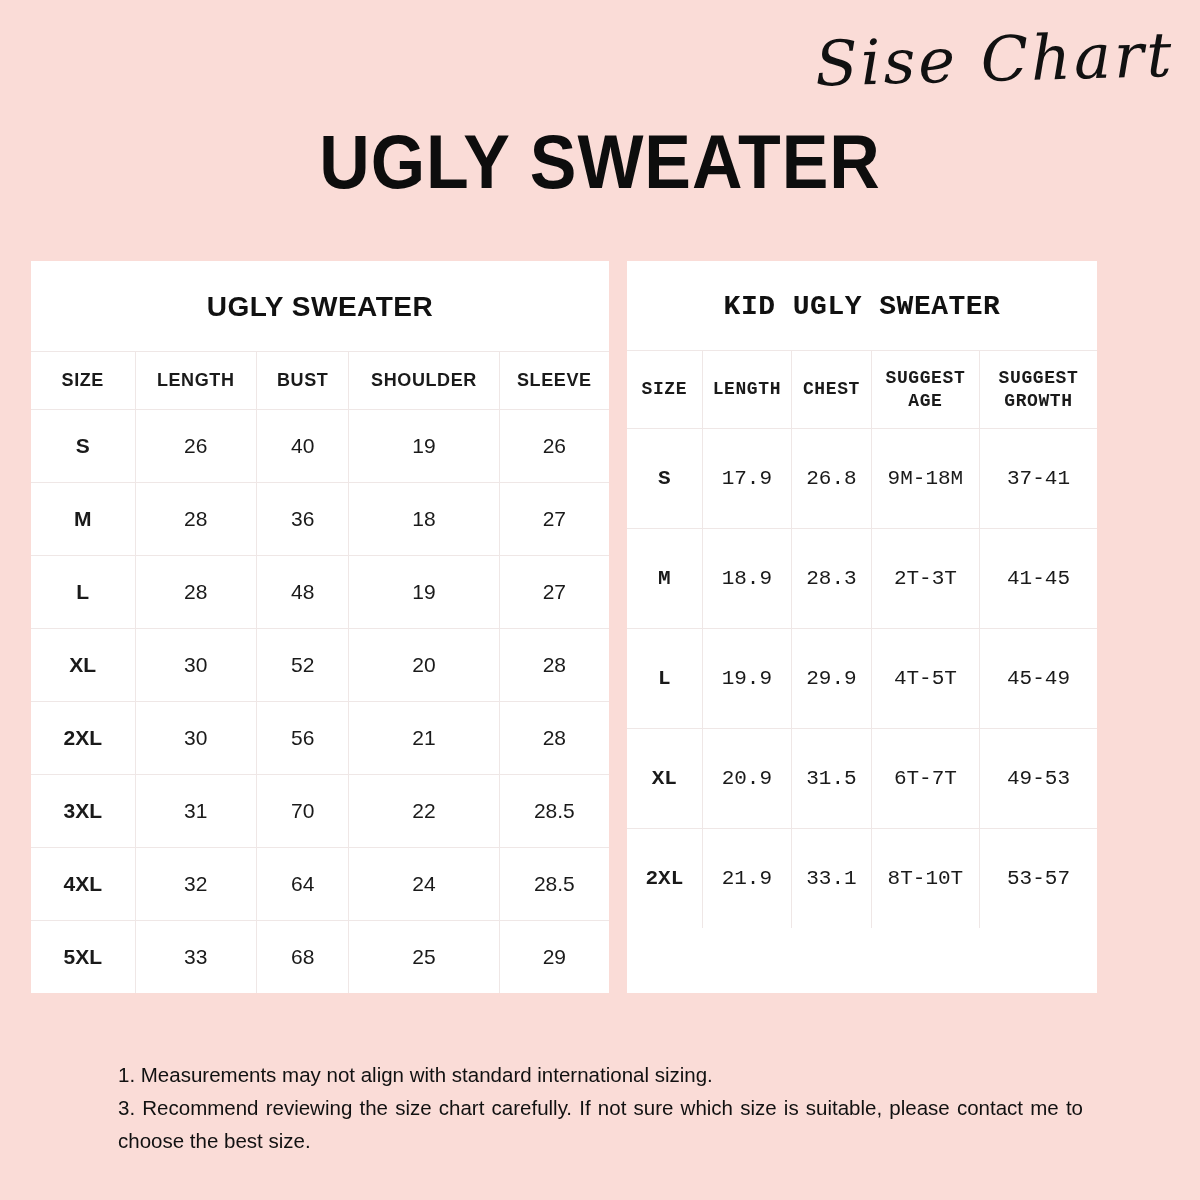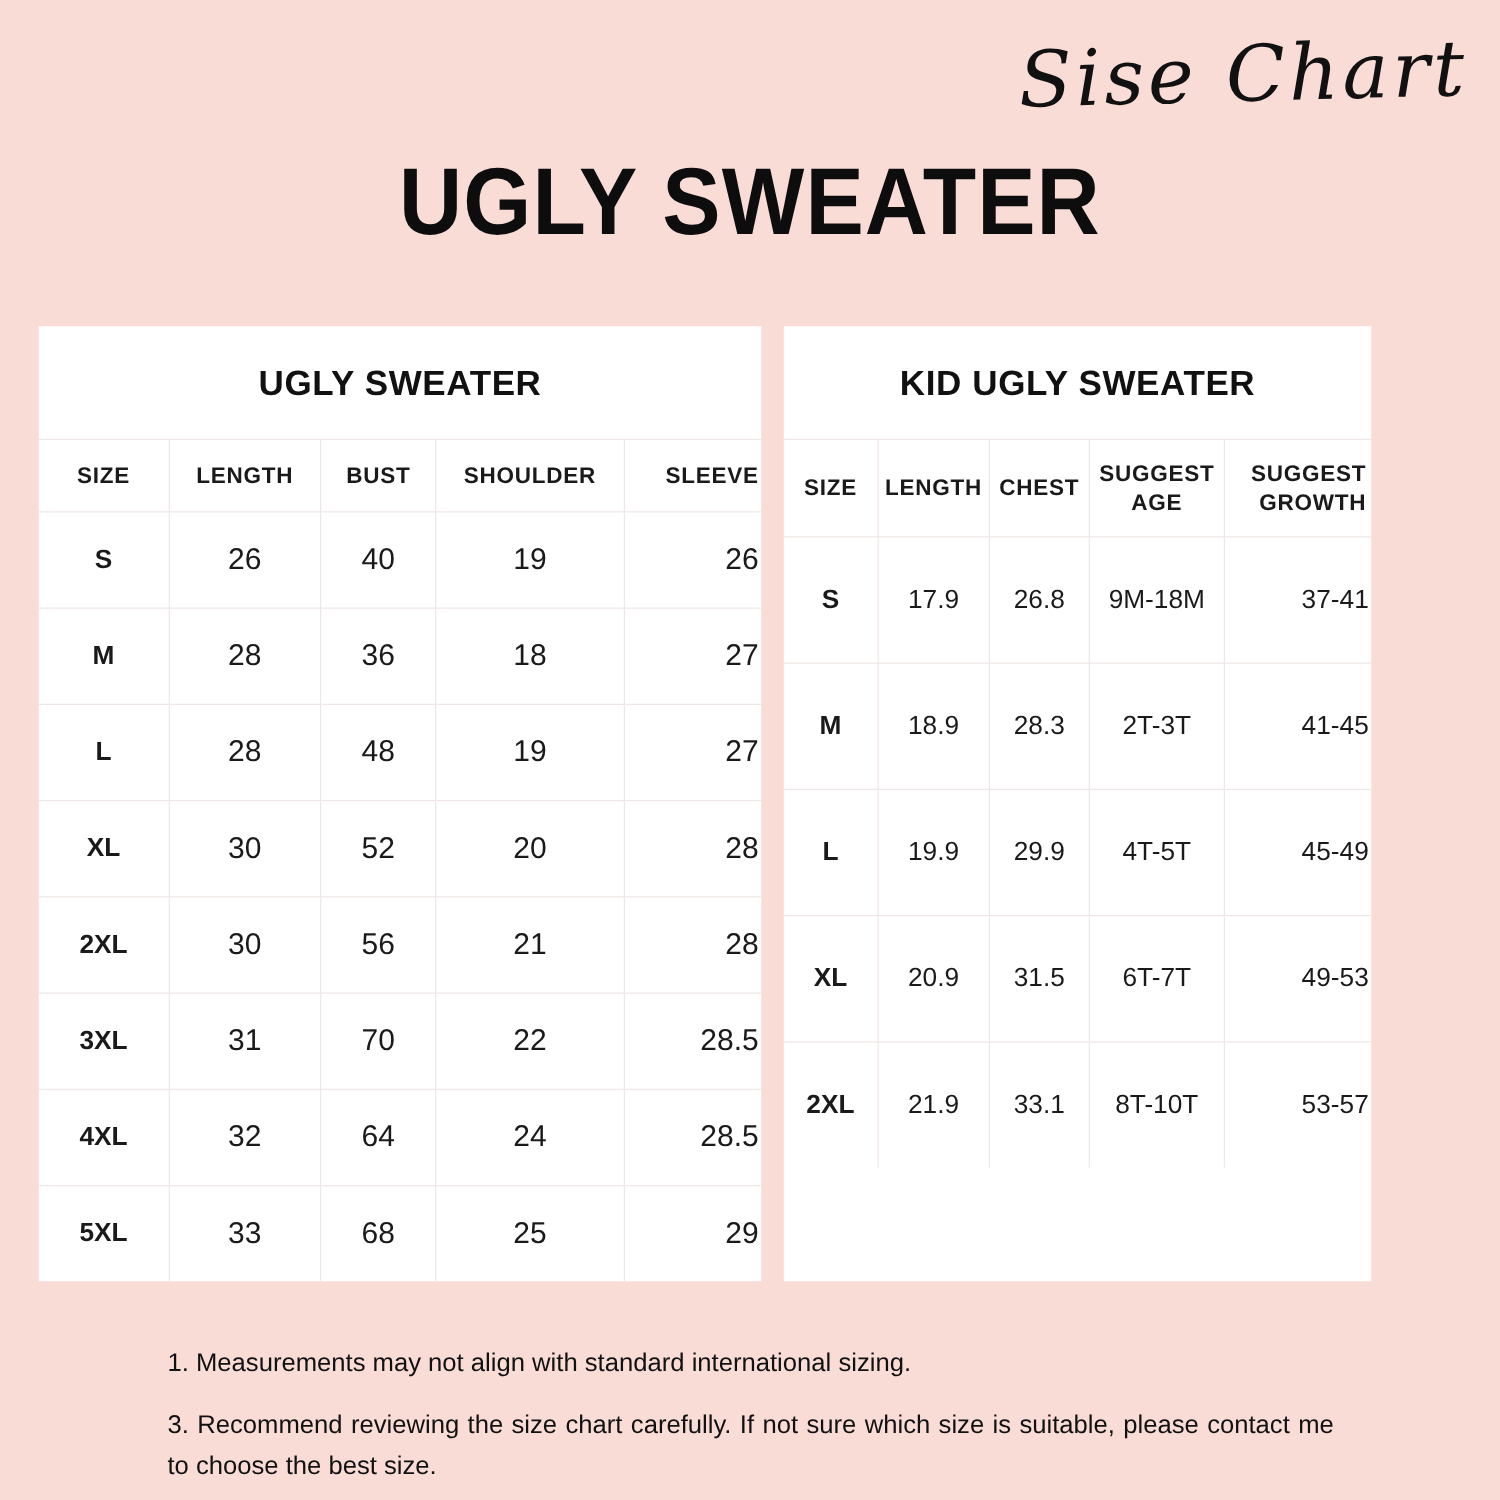"KID UGLY SWEATER" .card.right { font-family: none -> Liberation Mono, monospace }
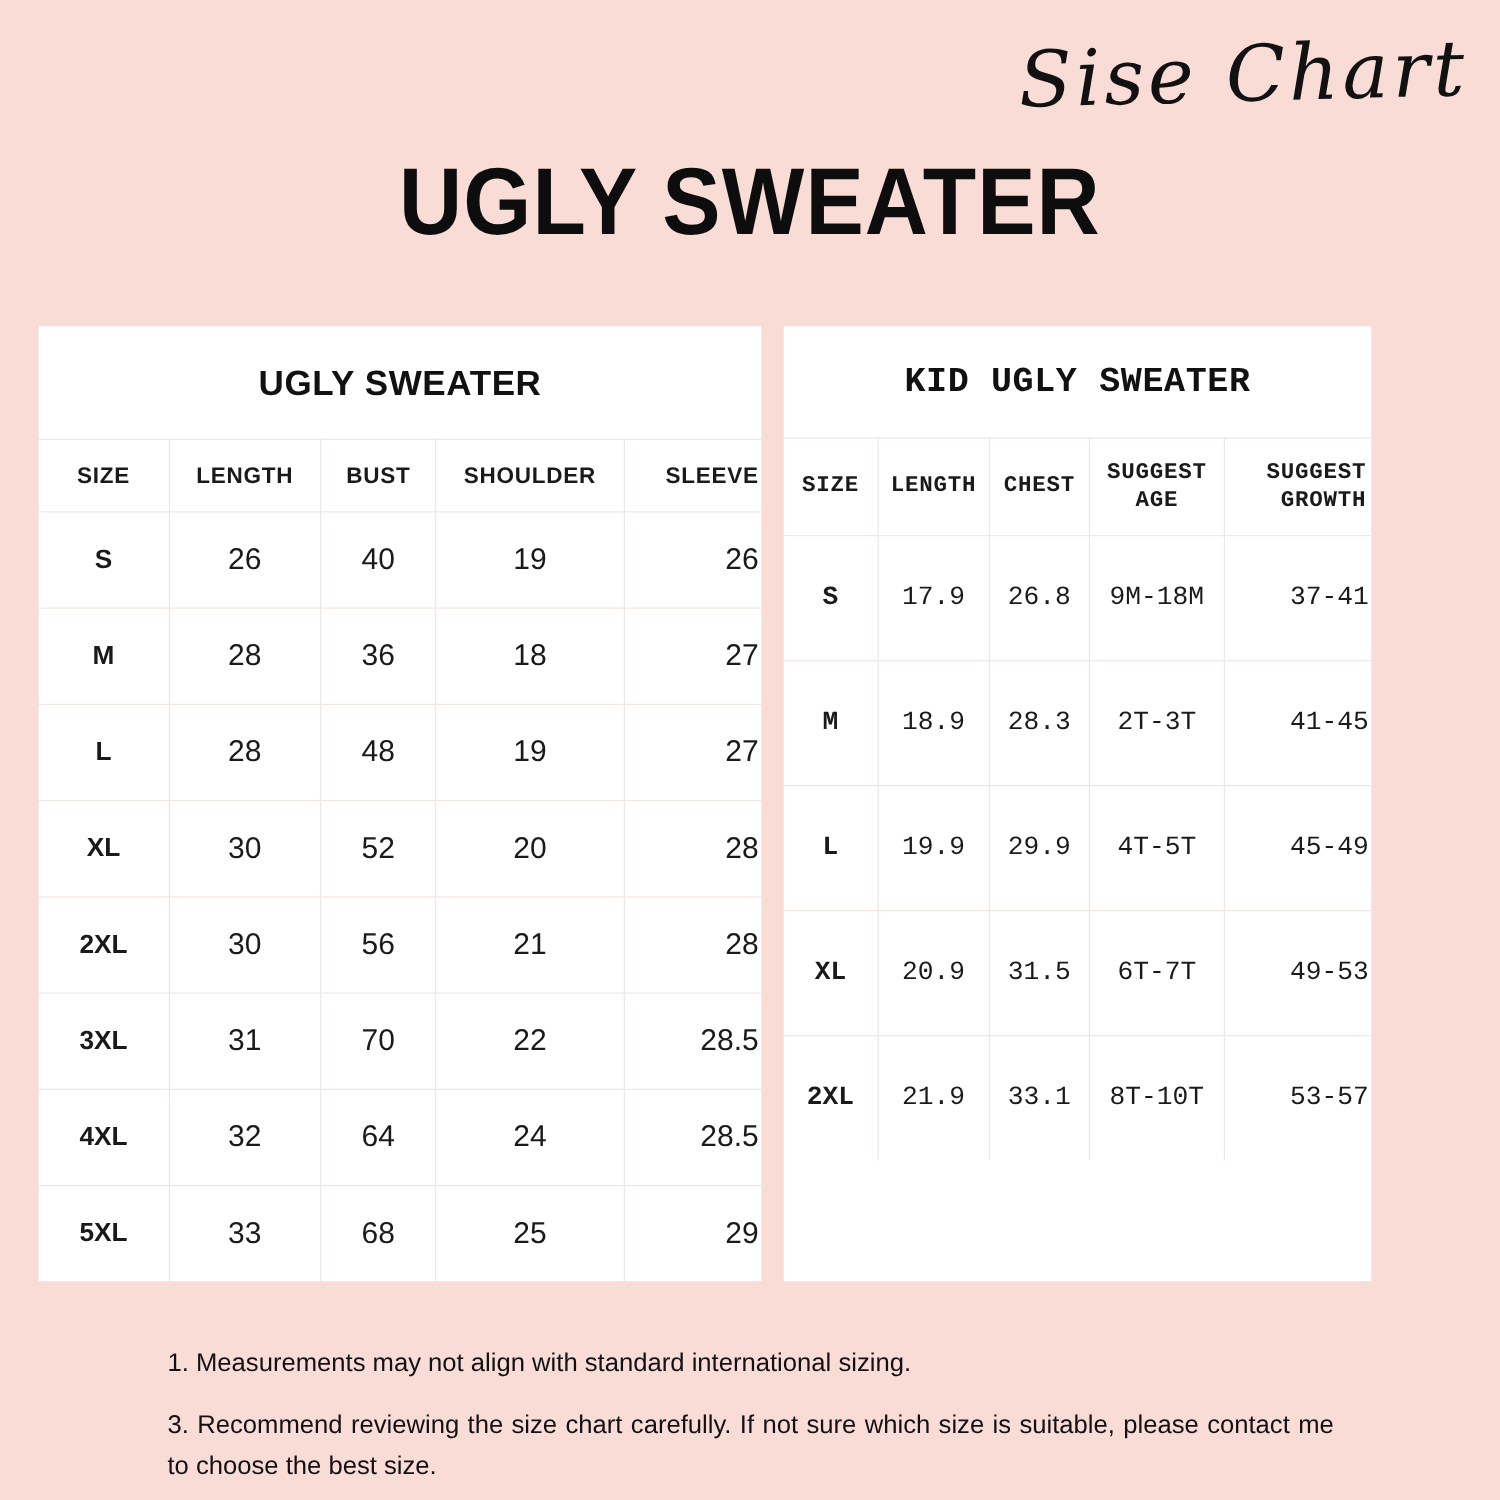"SLEEVE" th:last-child, td:last-child { text-align: right -> none }
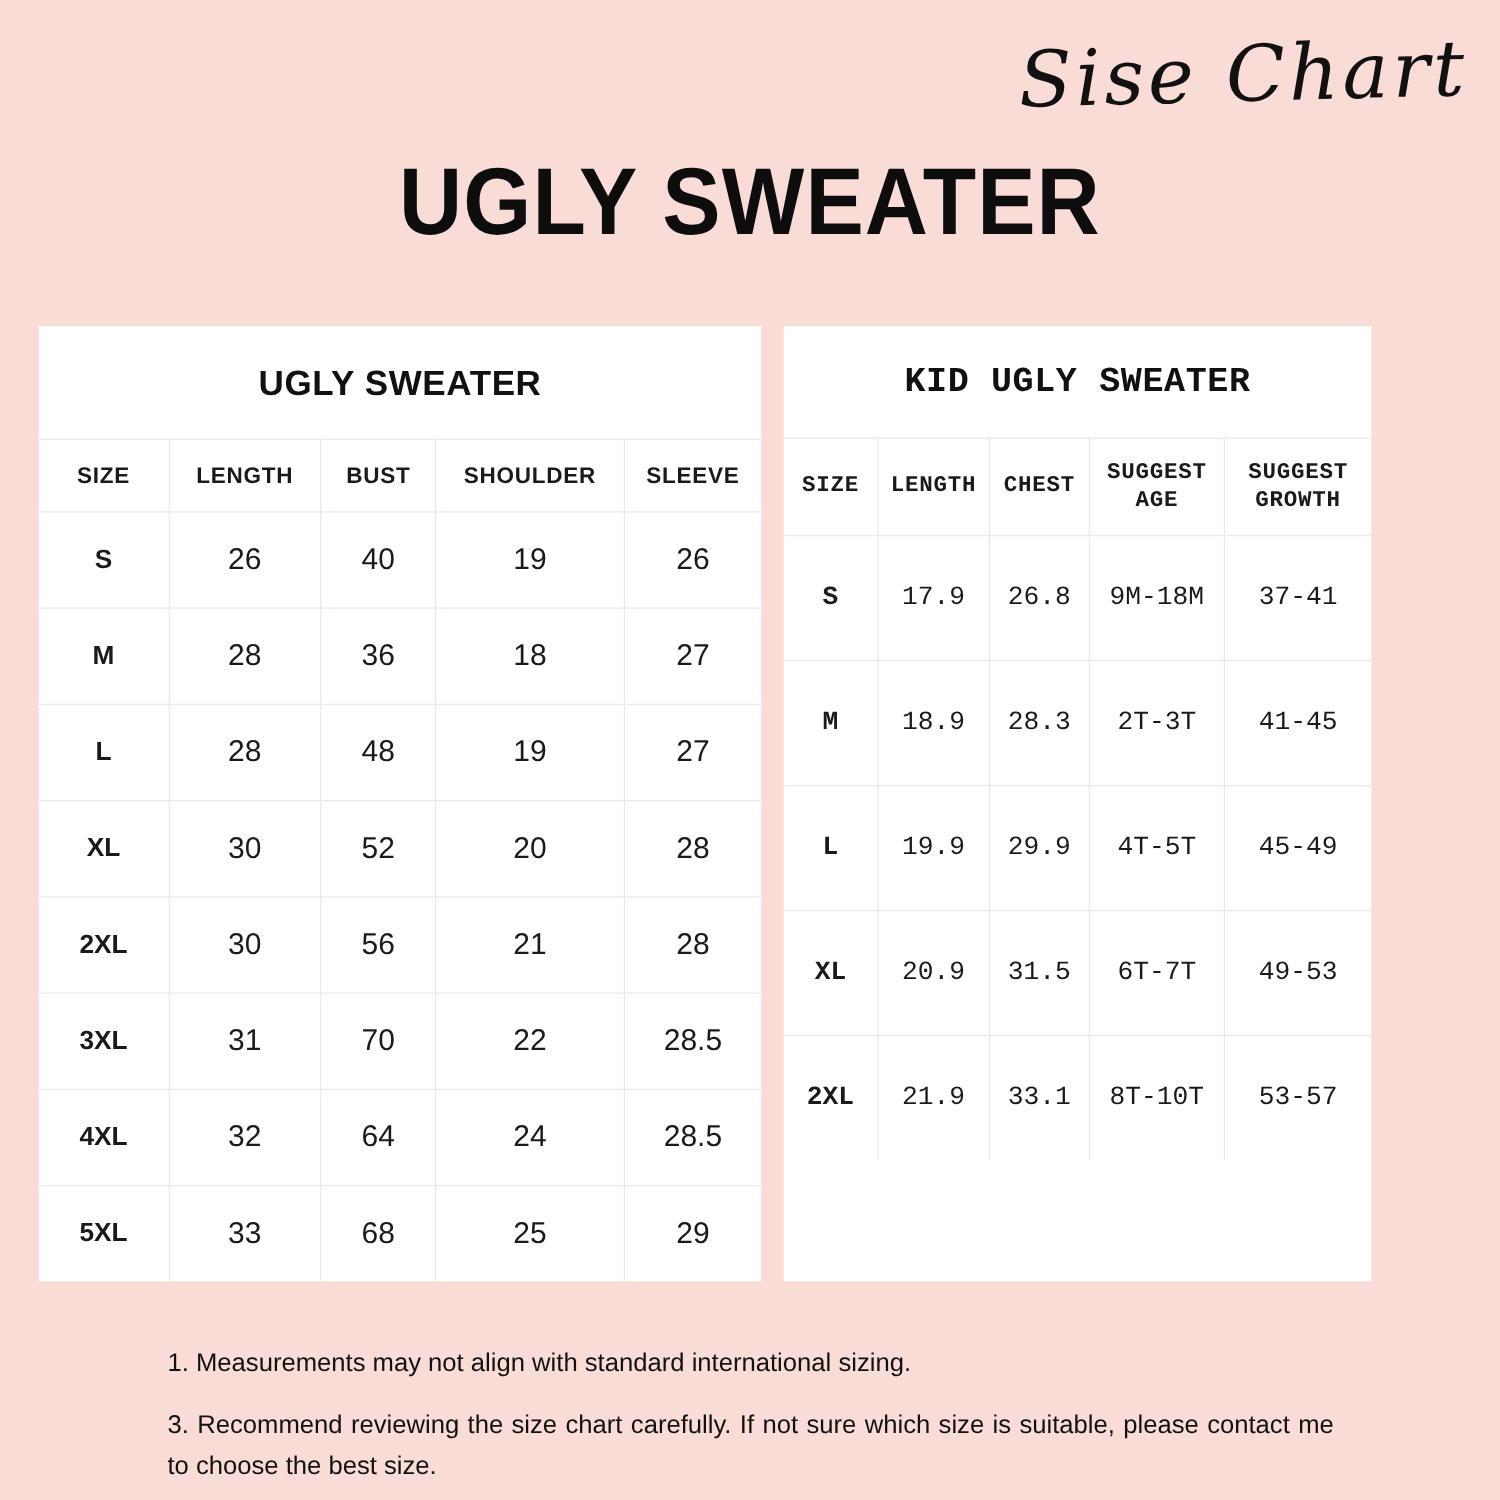"26" .left table tbody td { font-size: 24px -> 21px }
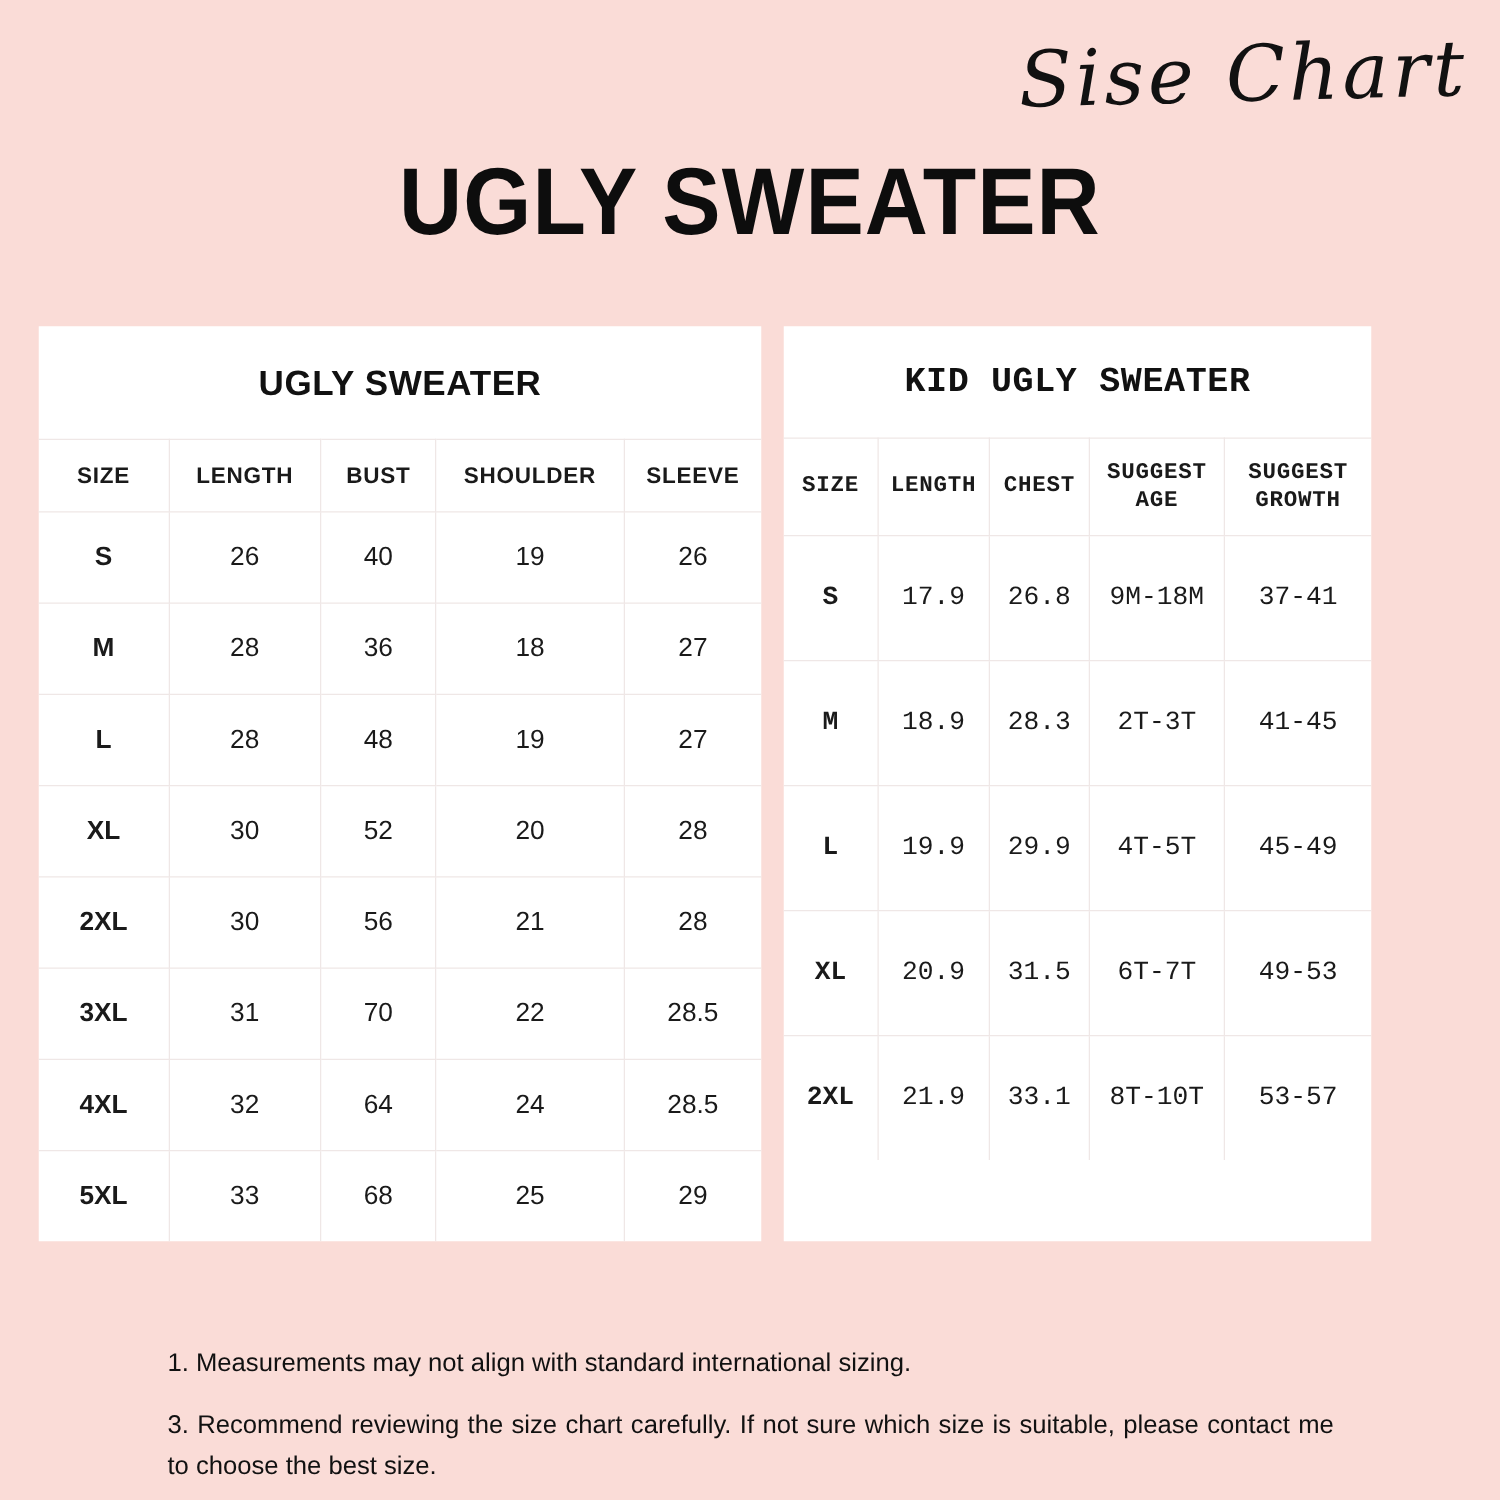"1. Measurements may not align" .notes .note { margin: 16px -> 0 }
